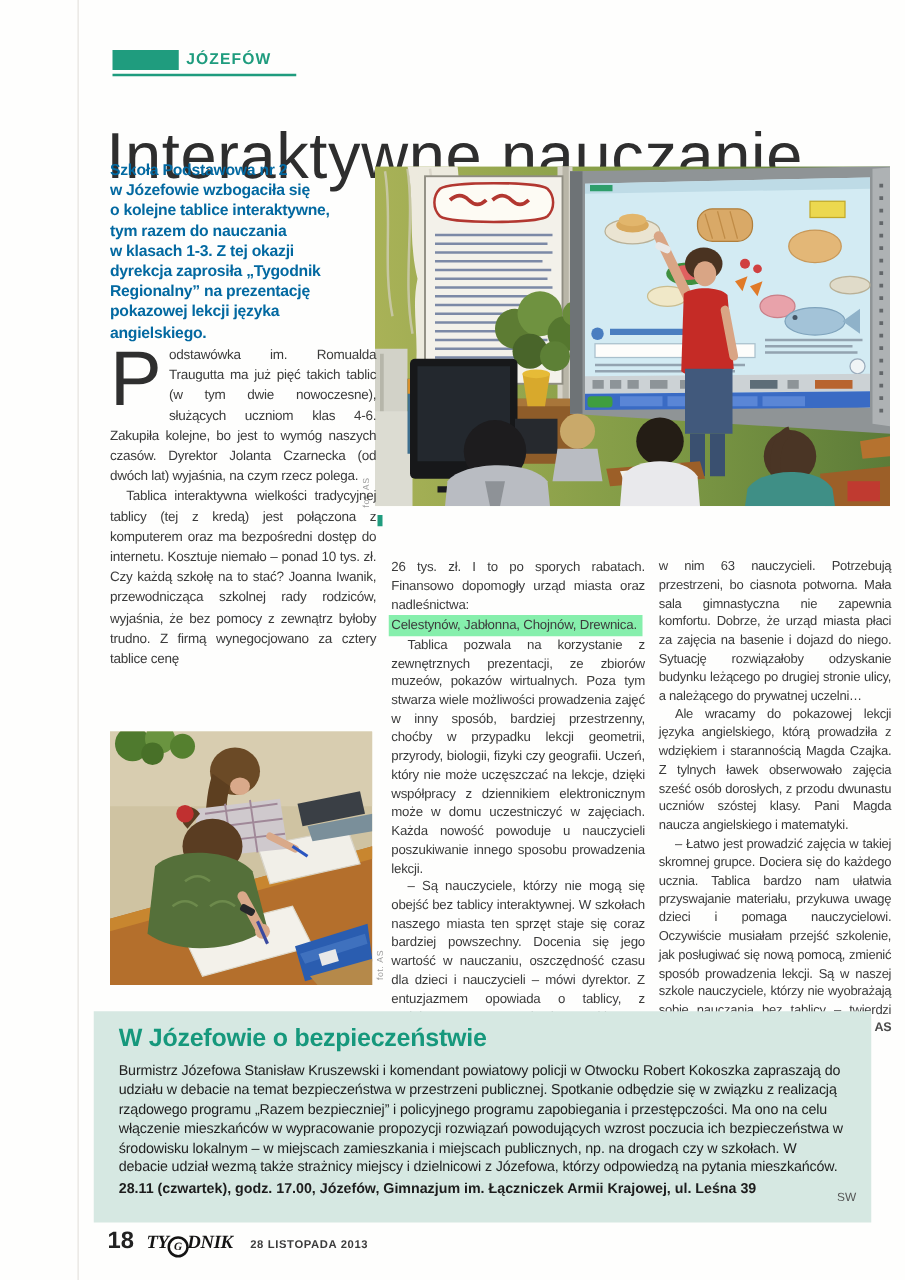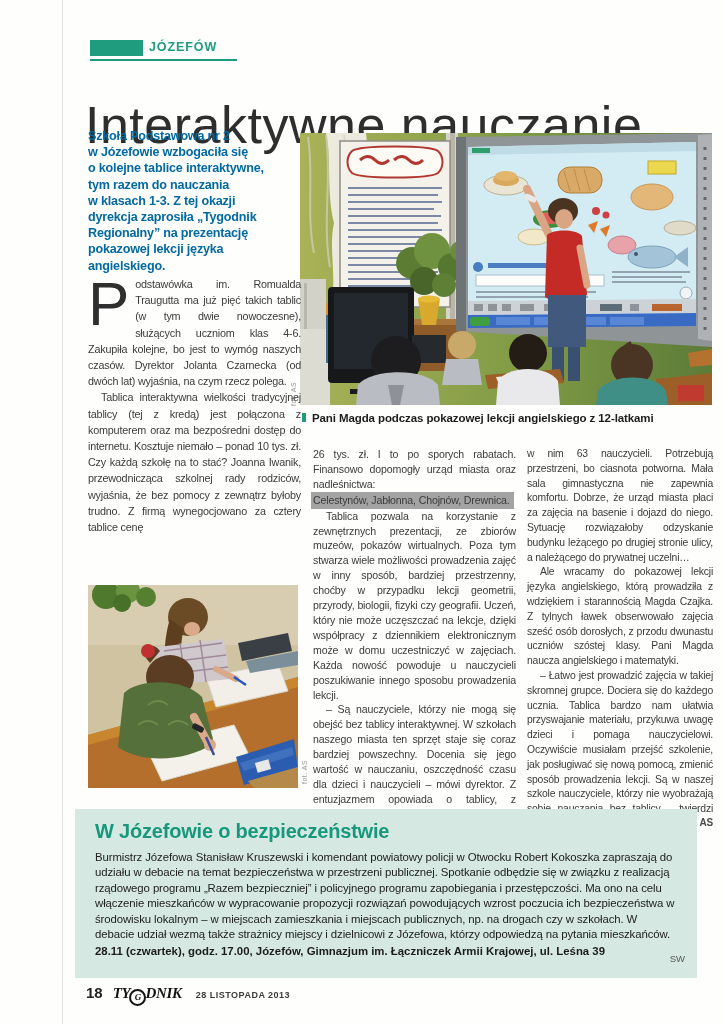"Pani Magda podczas pokazowej lekcji" span { html: <span>Pani Magda podczas pokazowej lekcji angielskiego z 12-latkami</span> -> none }
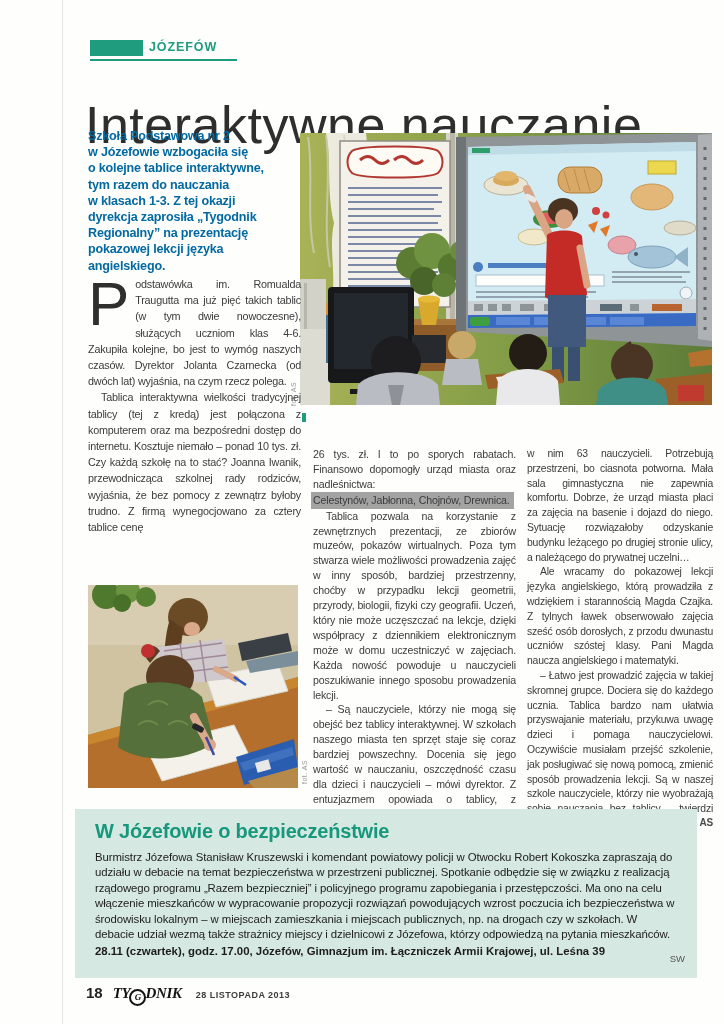"Celestynów, Jabłonna, Chojnów, Drewnica." .hl { background: #a3a3a3 -> #86efac }
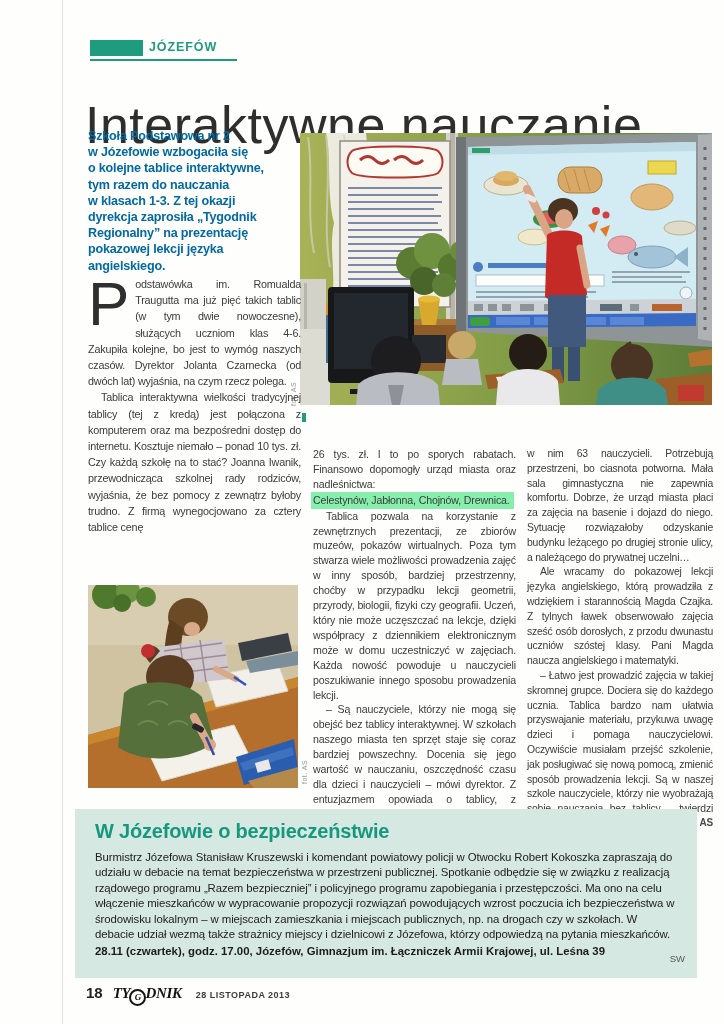"18" .pagenum { font-size: 15px -> 19px }
